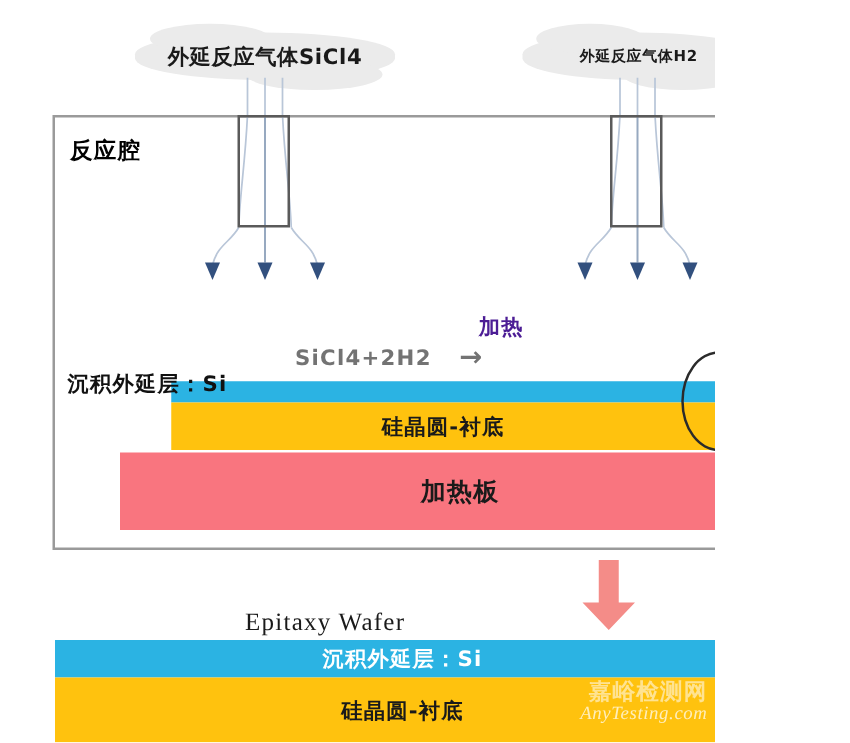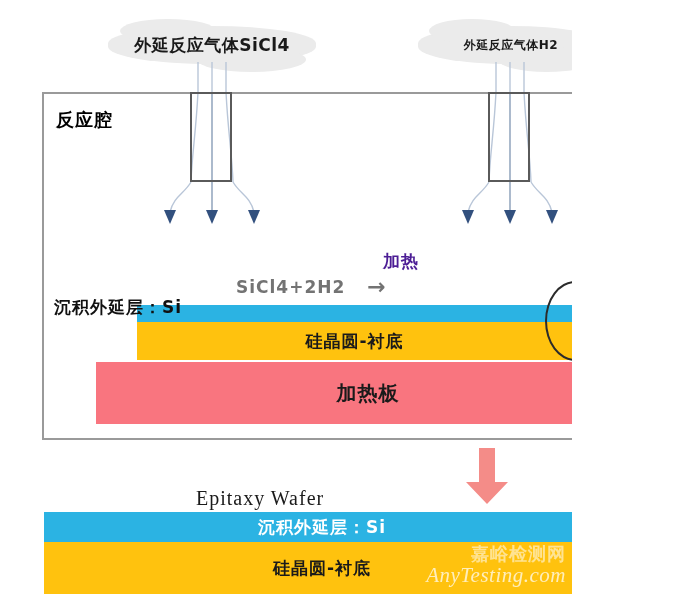"AnyTesting.com" #watermark .wm-en { font-size: 21px -> 15px }
